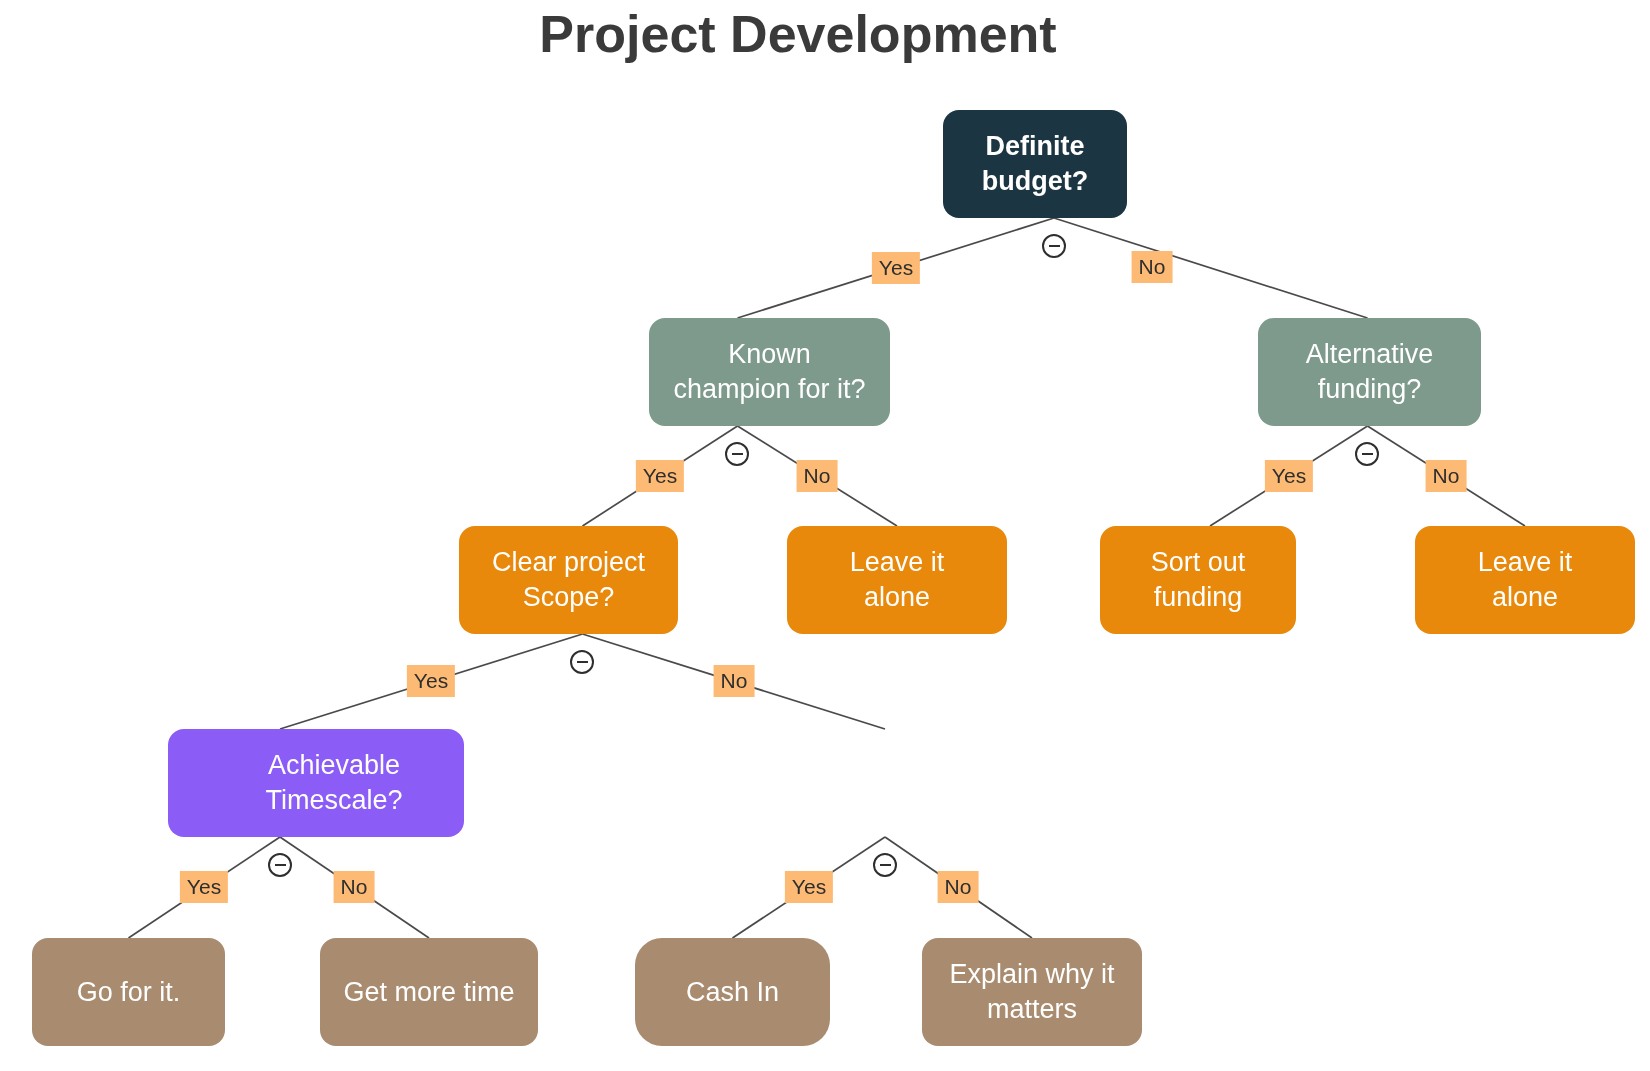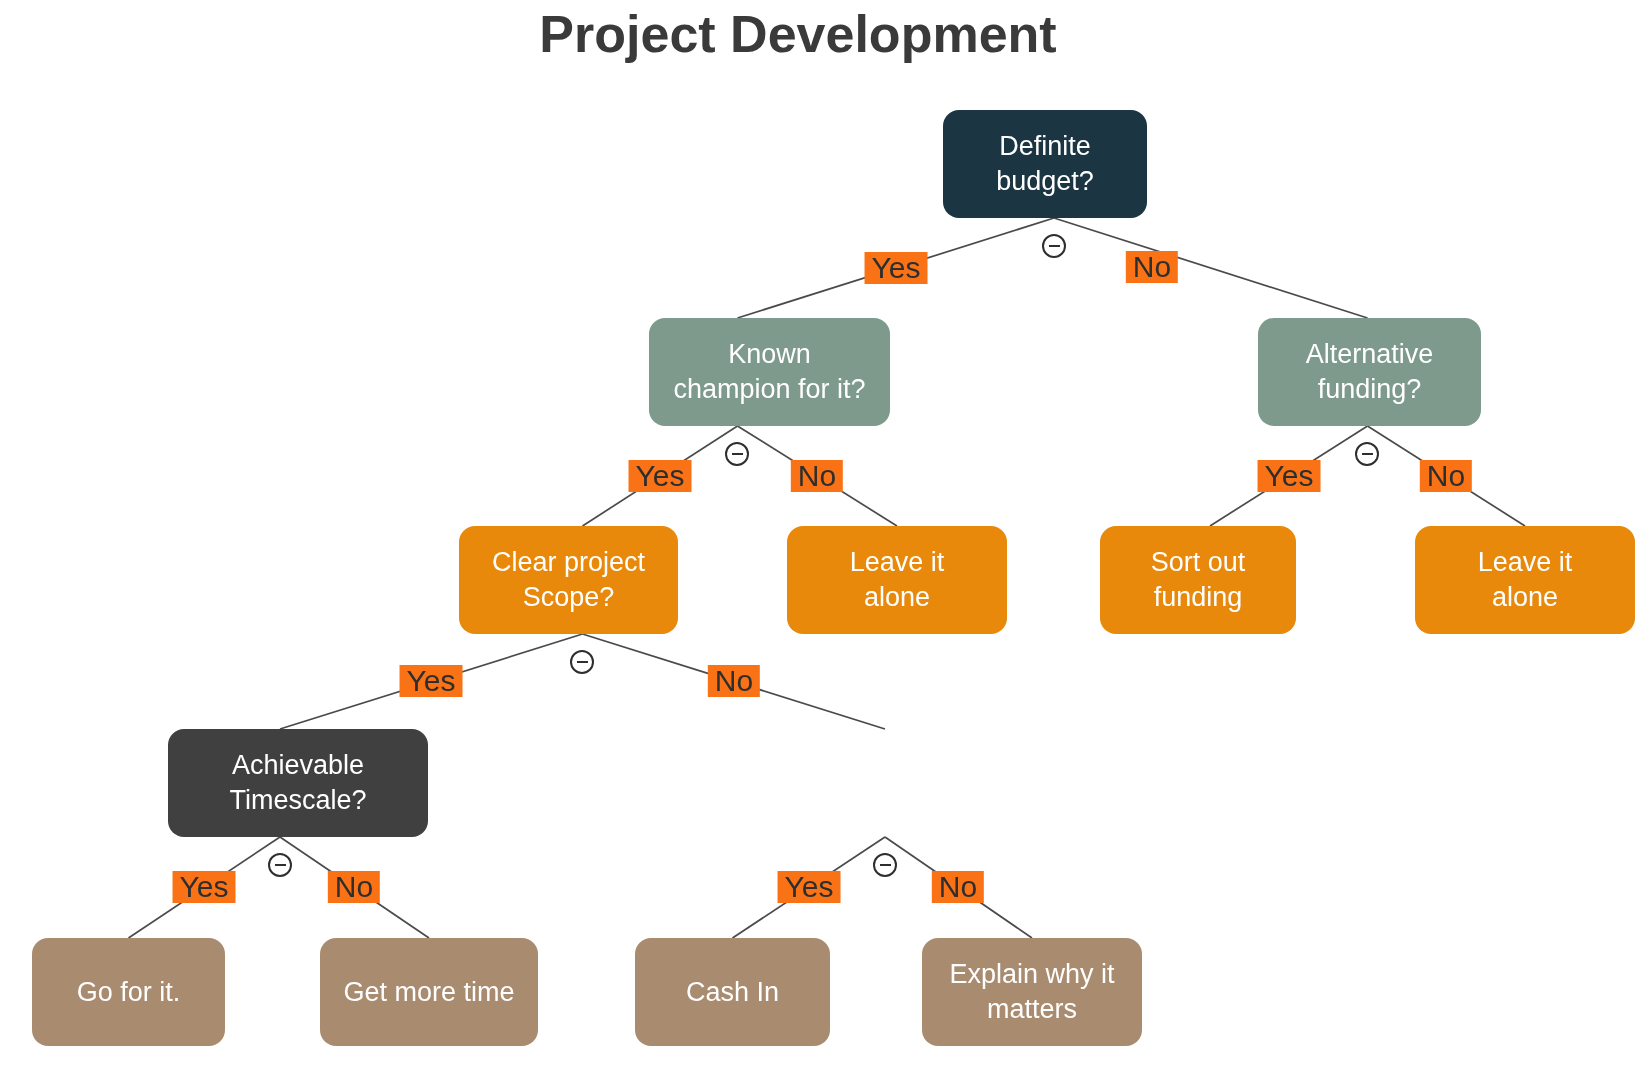"Definite" div.node { font-weight: none -> bold; width: 204px -> 184px }
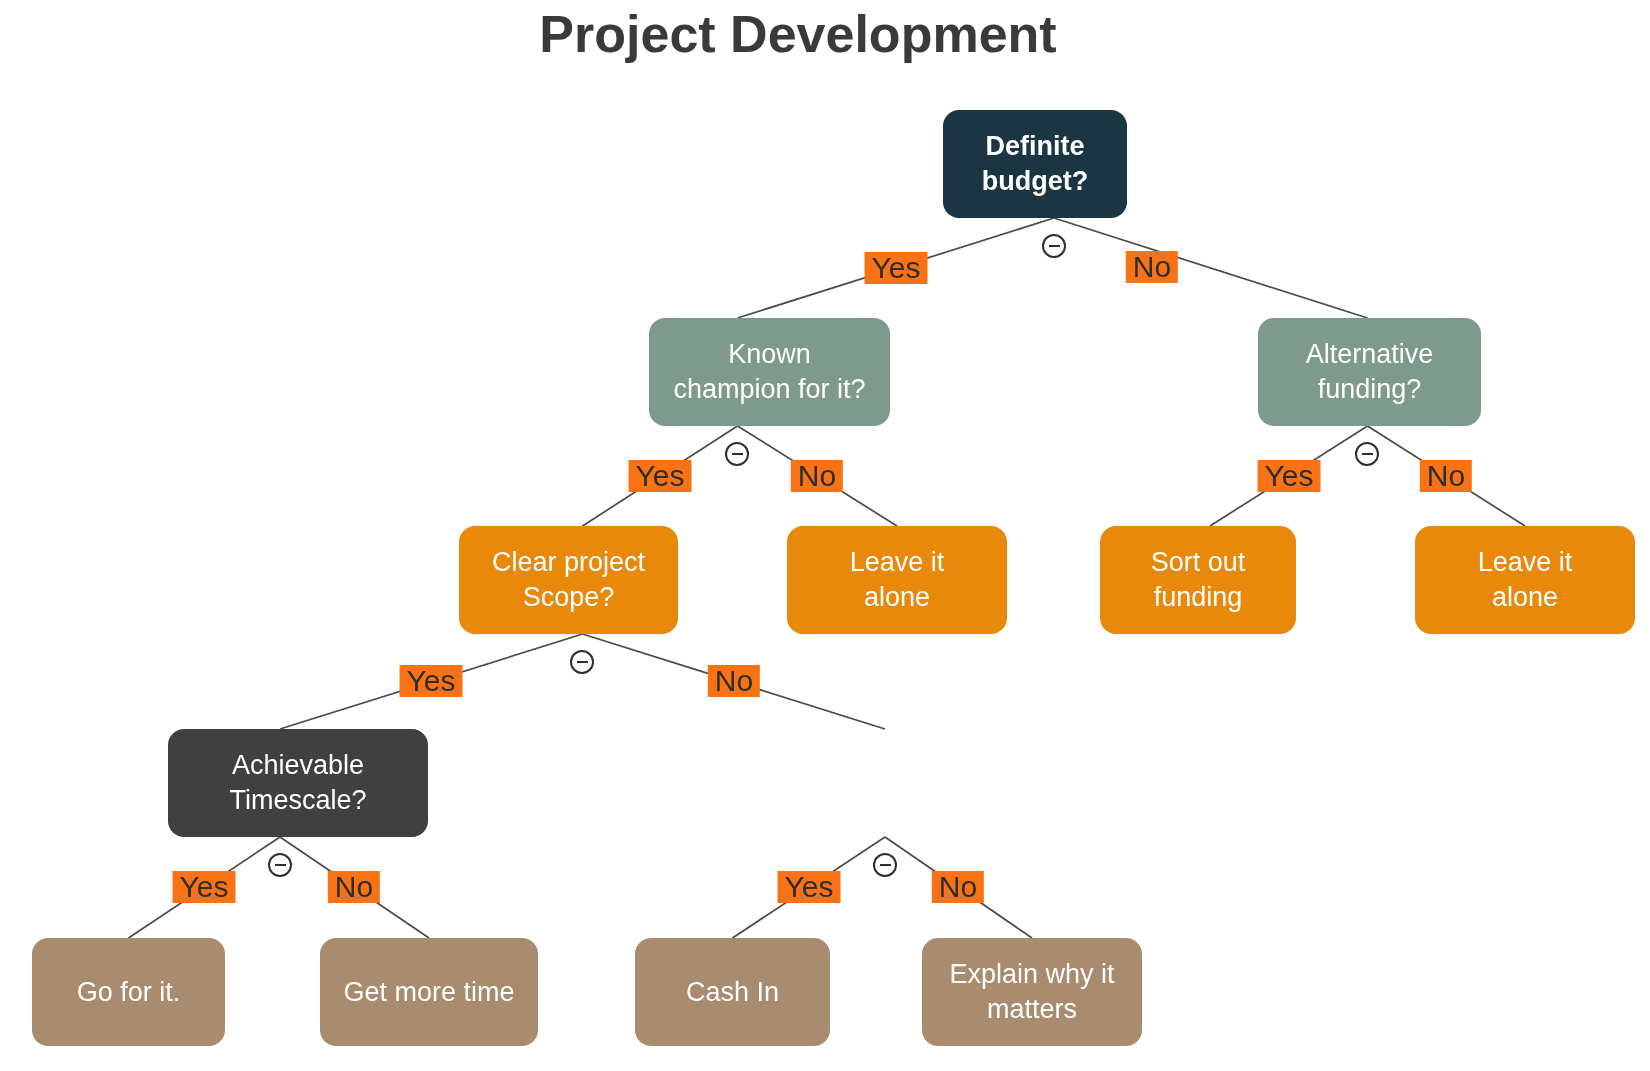"Yes" .edge-label { background: #f97316 -> #fdba74; font-size: 30px -> 21px }
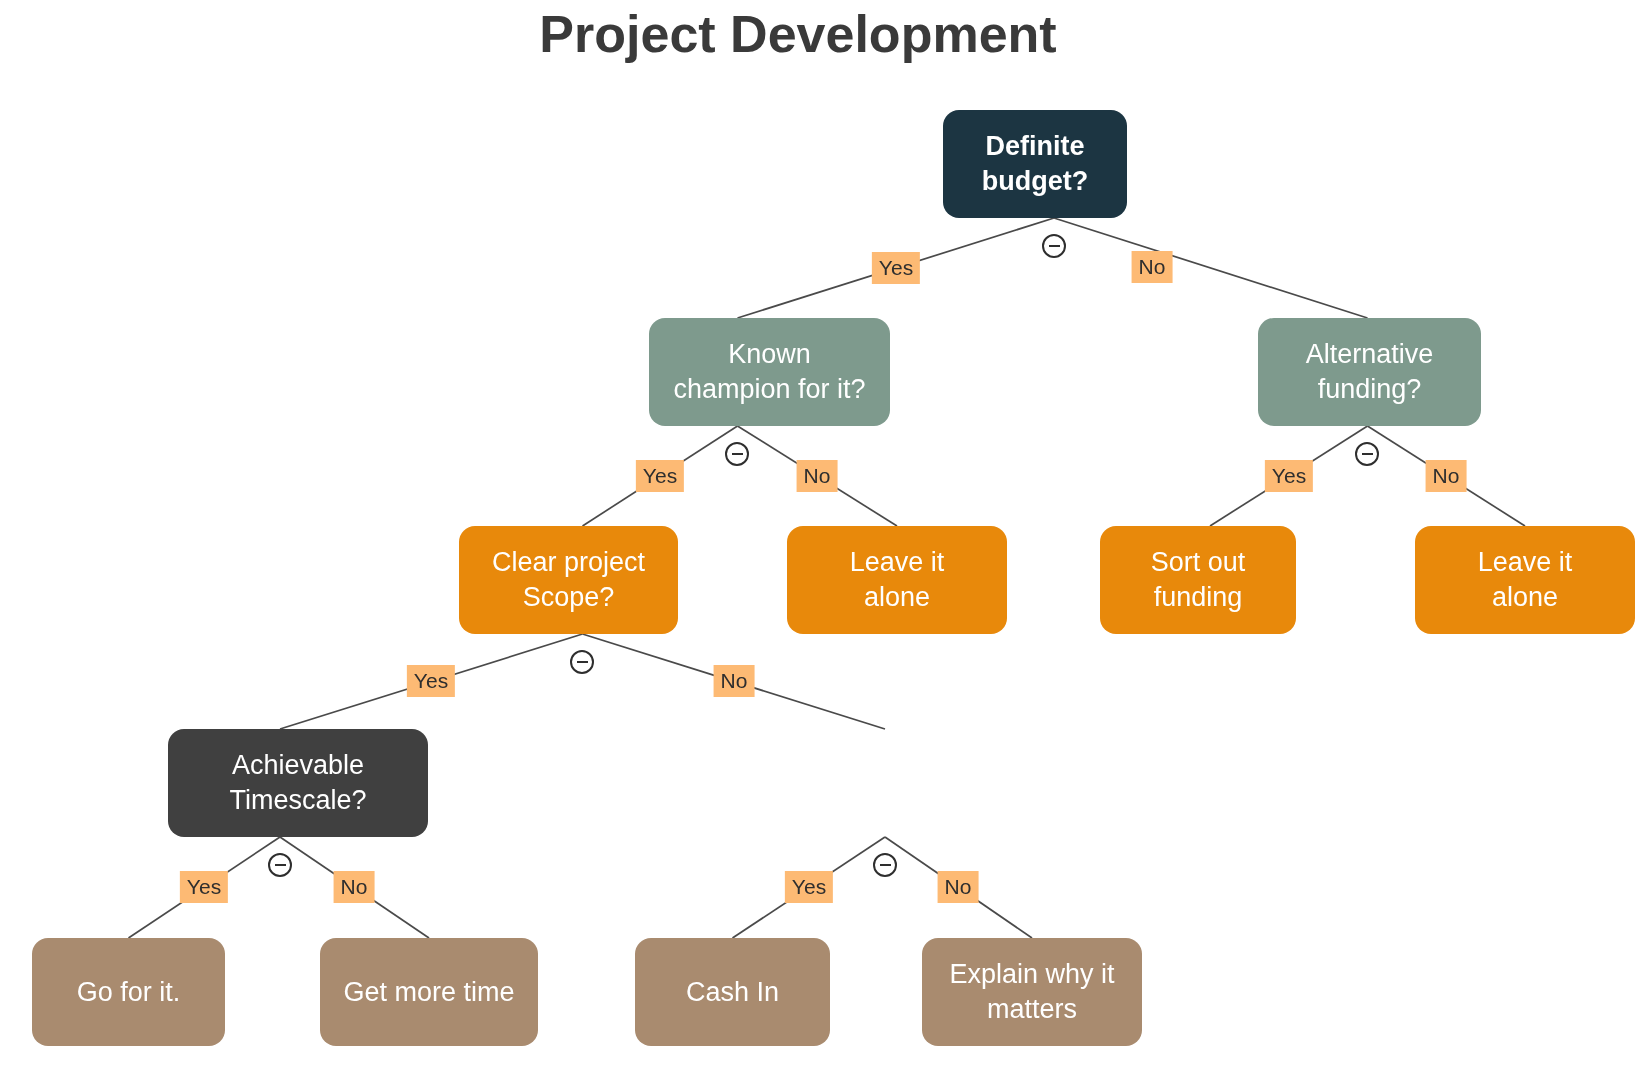"Achievable" div.node { background-color: #404040 -> #8b5cf6; padding-left: none -> 36px }
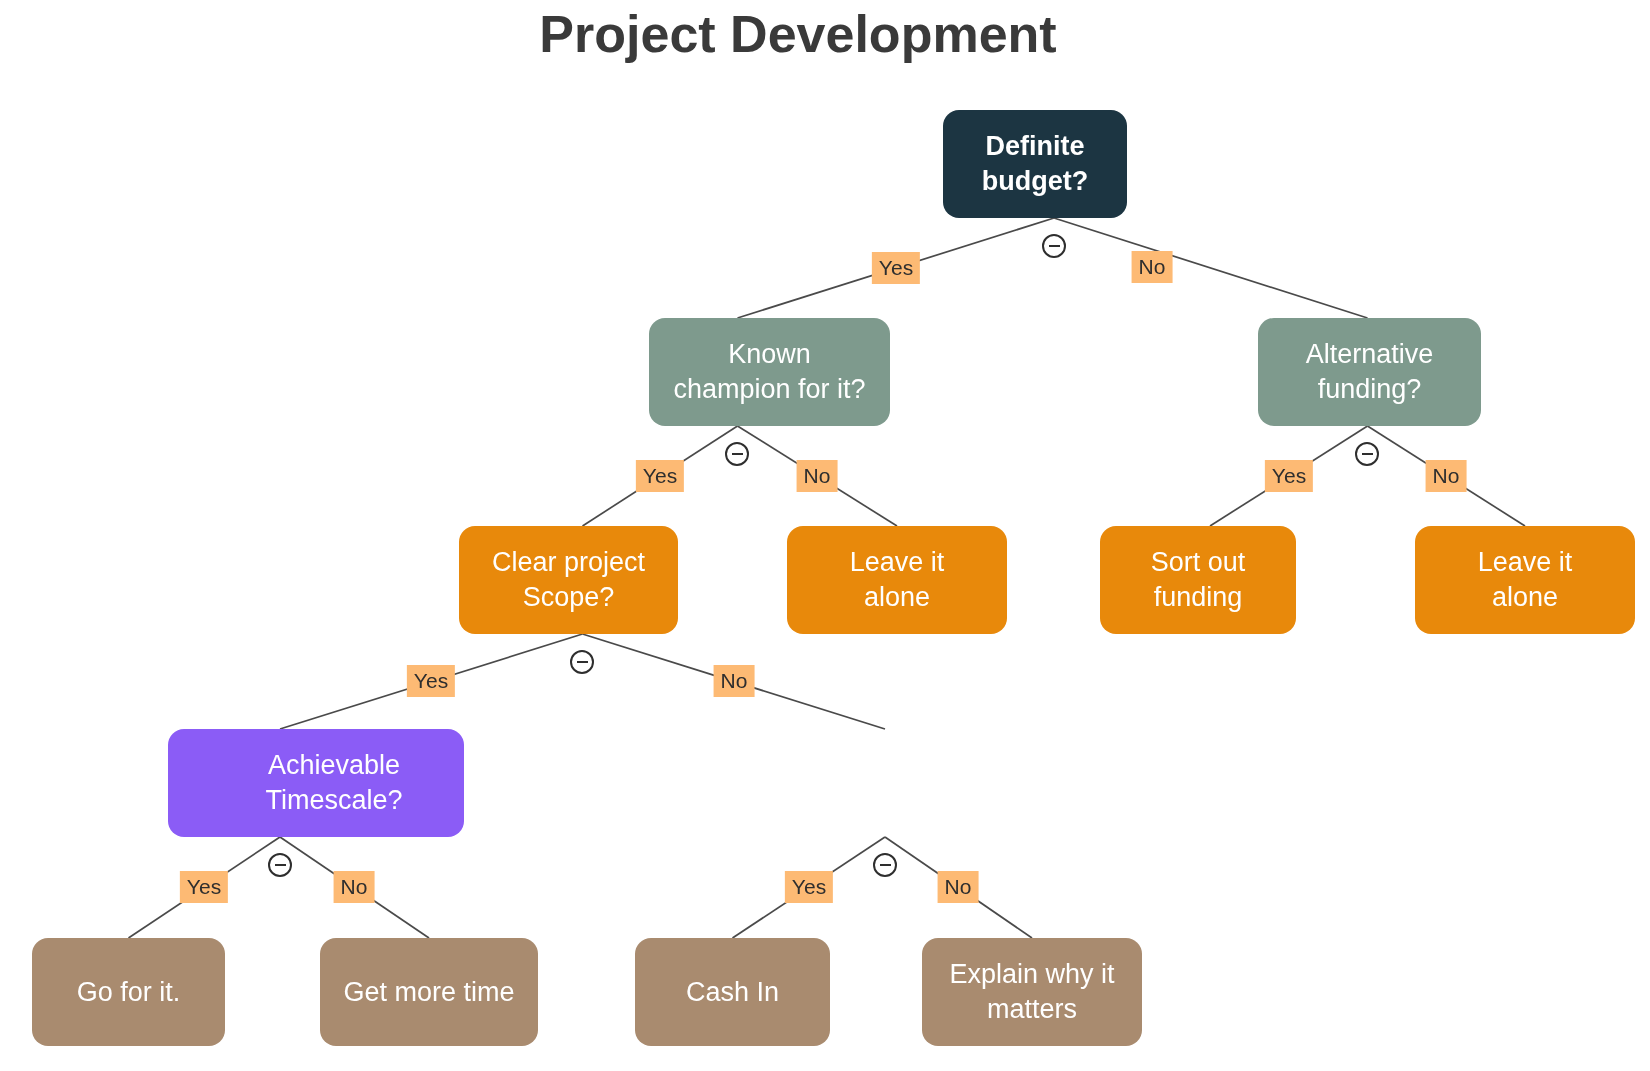"Cash In" div.node { border-radius: none -> 27px }
